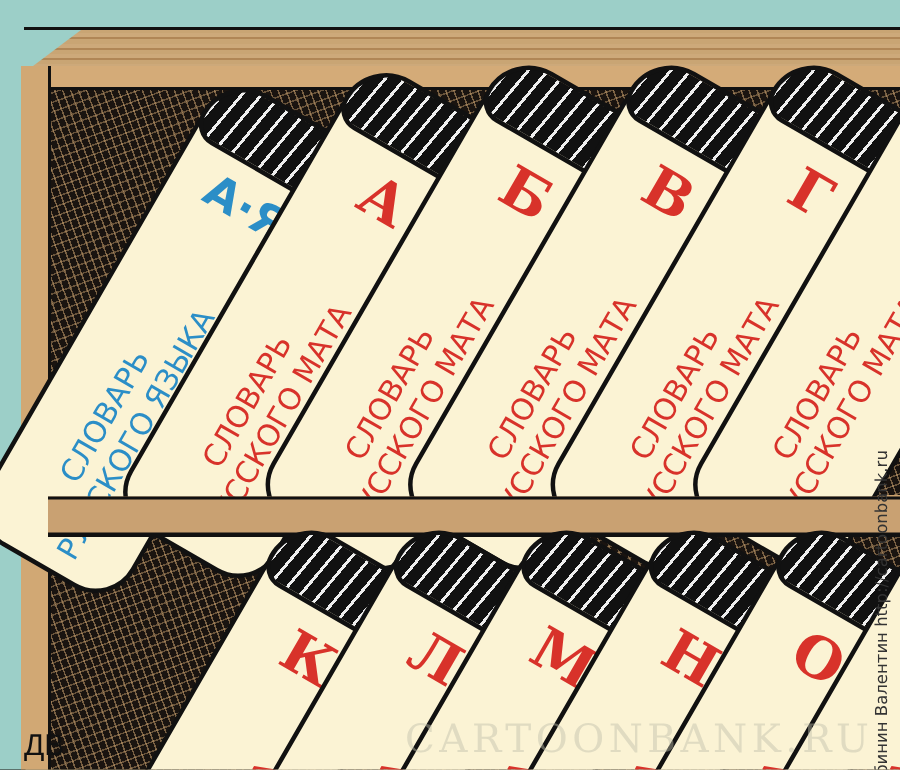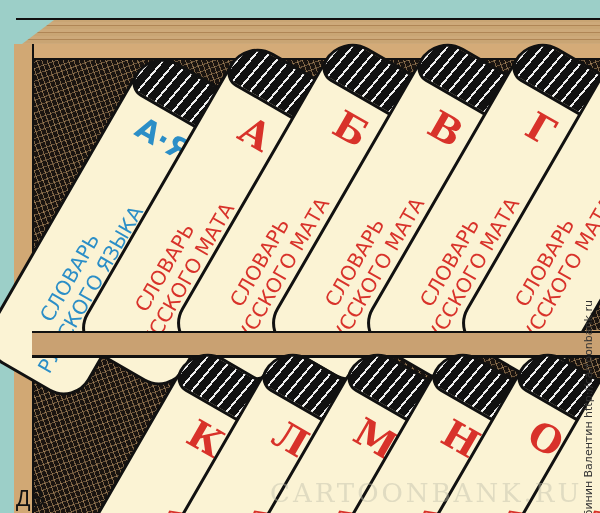"ДВ" .signature { font-family: Liberation Mono, monospace -> Liberation Sans, sans-serif; font-size: 24px -> 20px }
